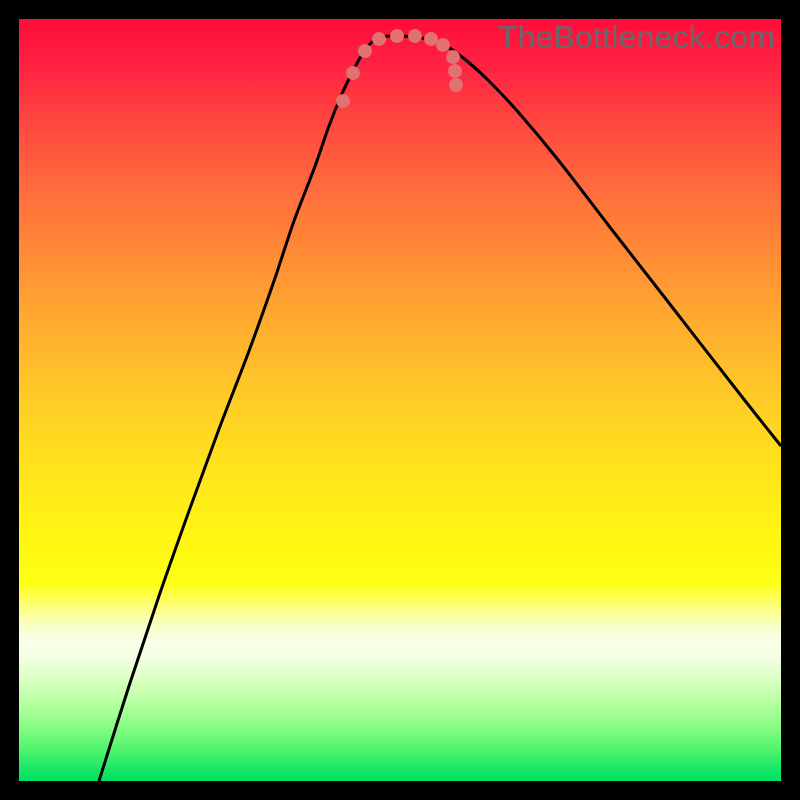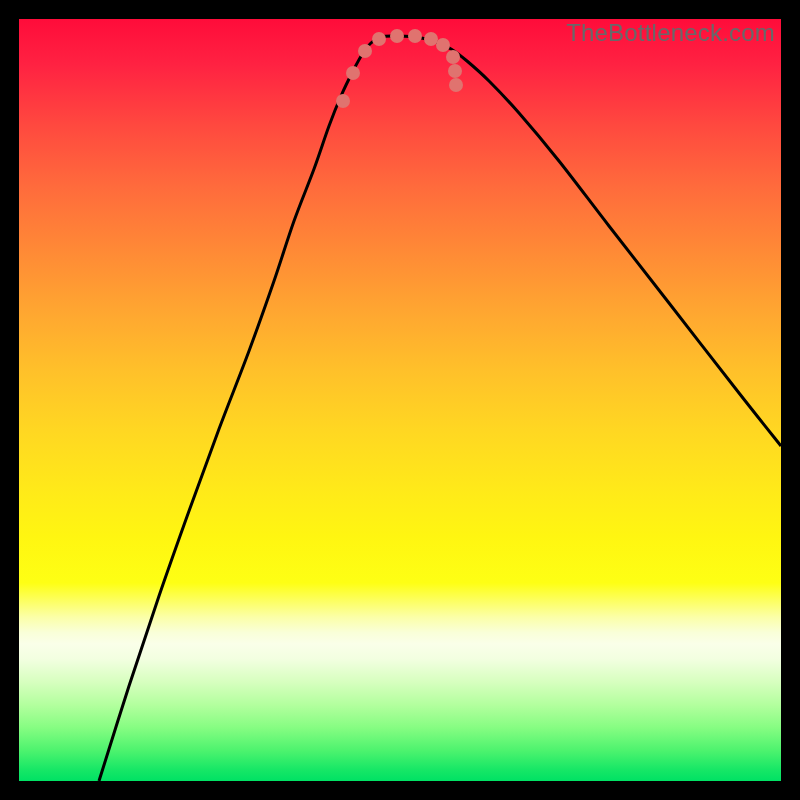"TheBottleneck.com" .watermark { font-size: 24px -> 32px }
